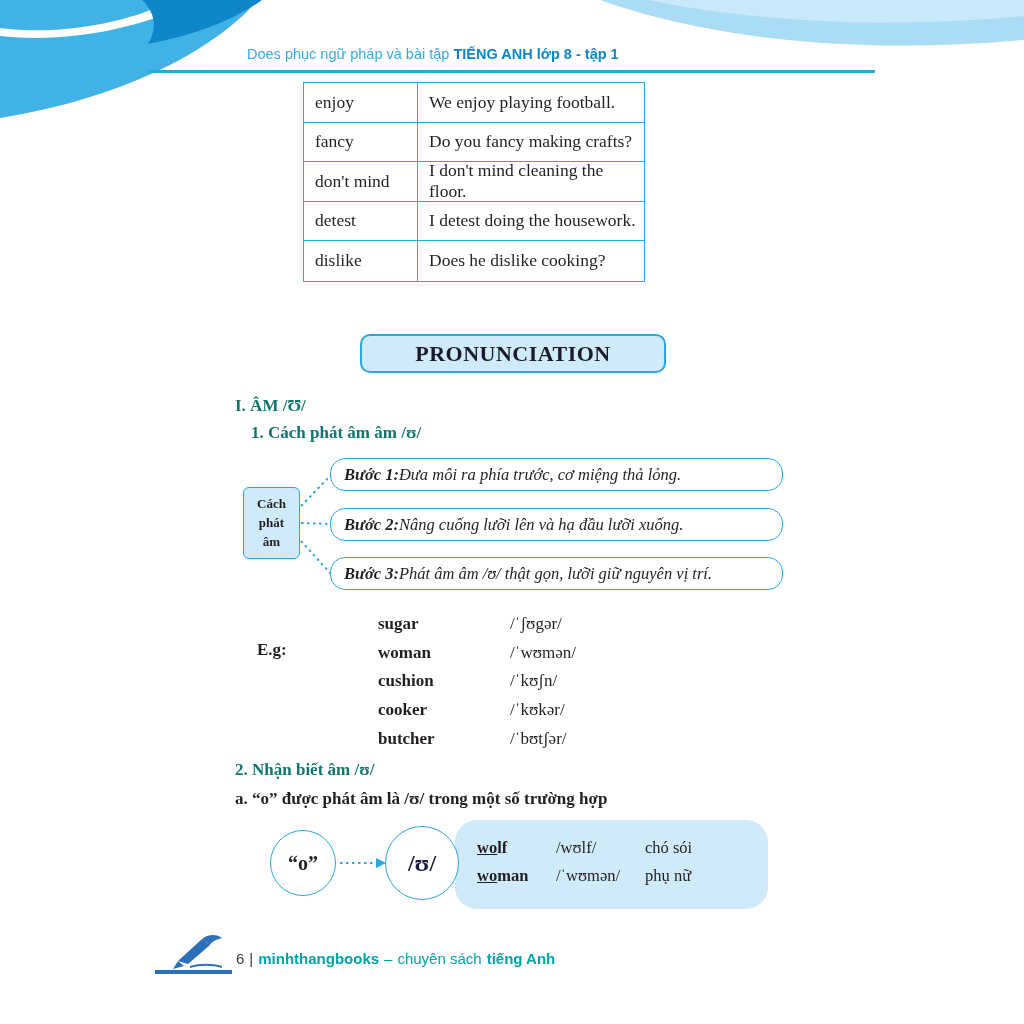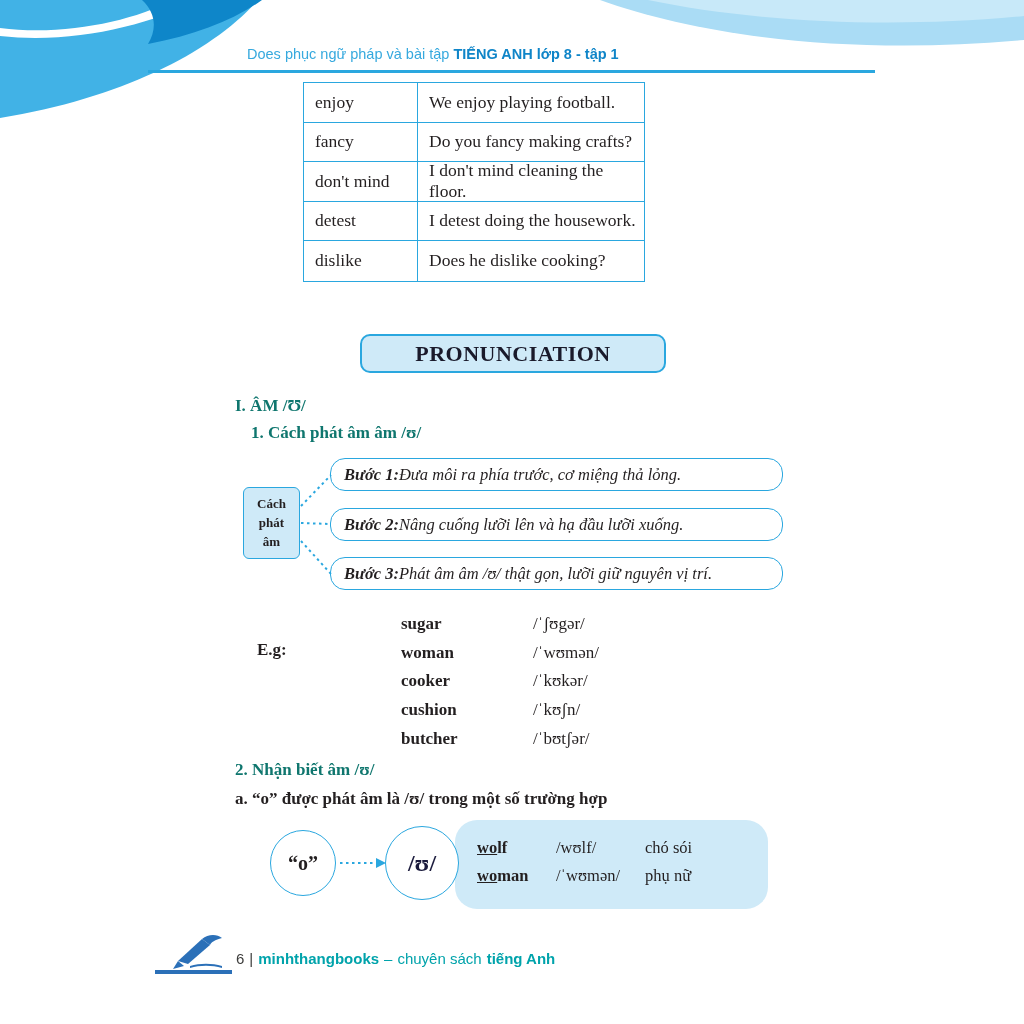"sugar" .eg-row { margin-left: 23px -> none }
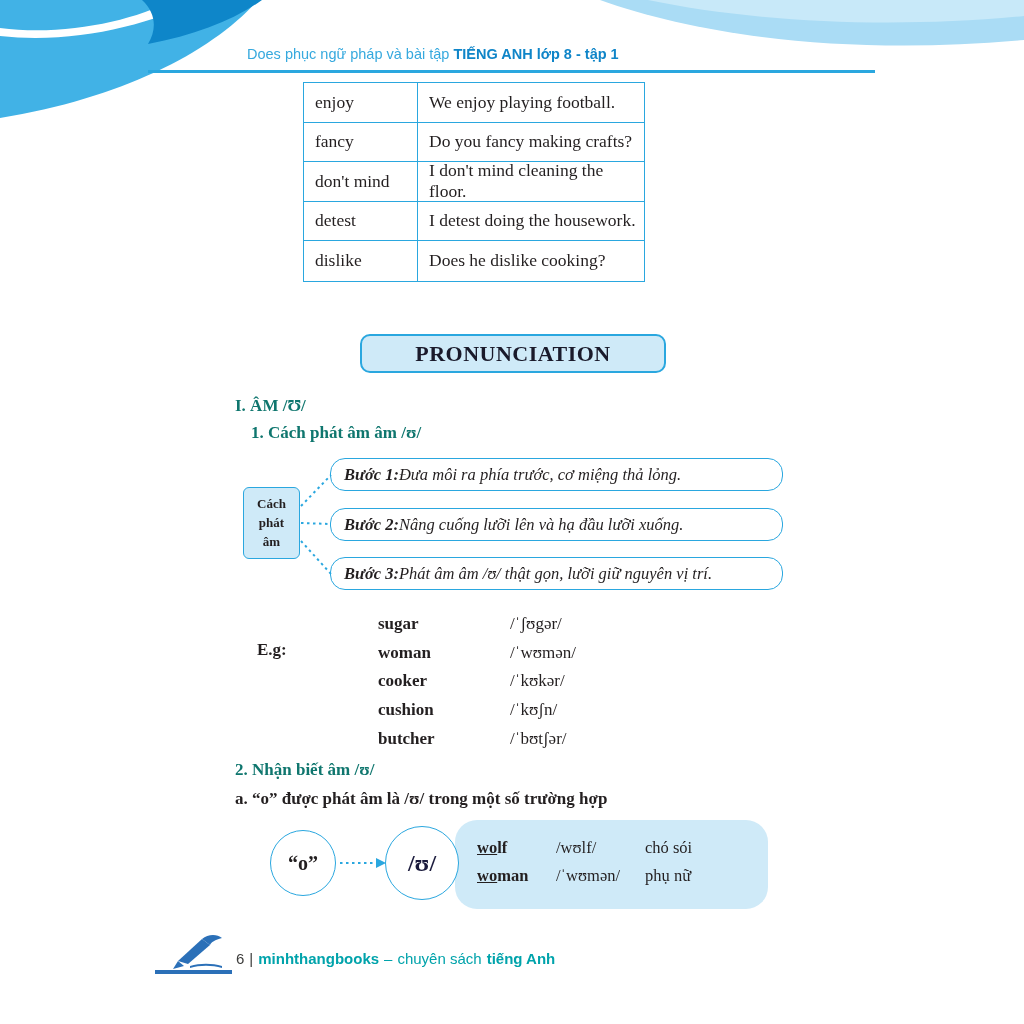"cooker" div.eg-row { order: before "cushion" -> after "cushion" }
